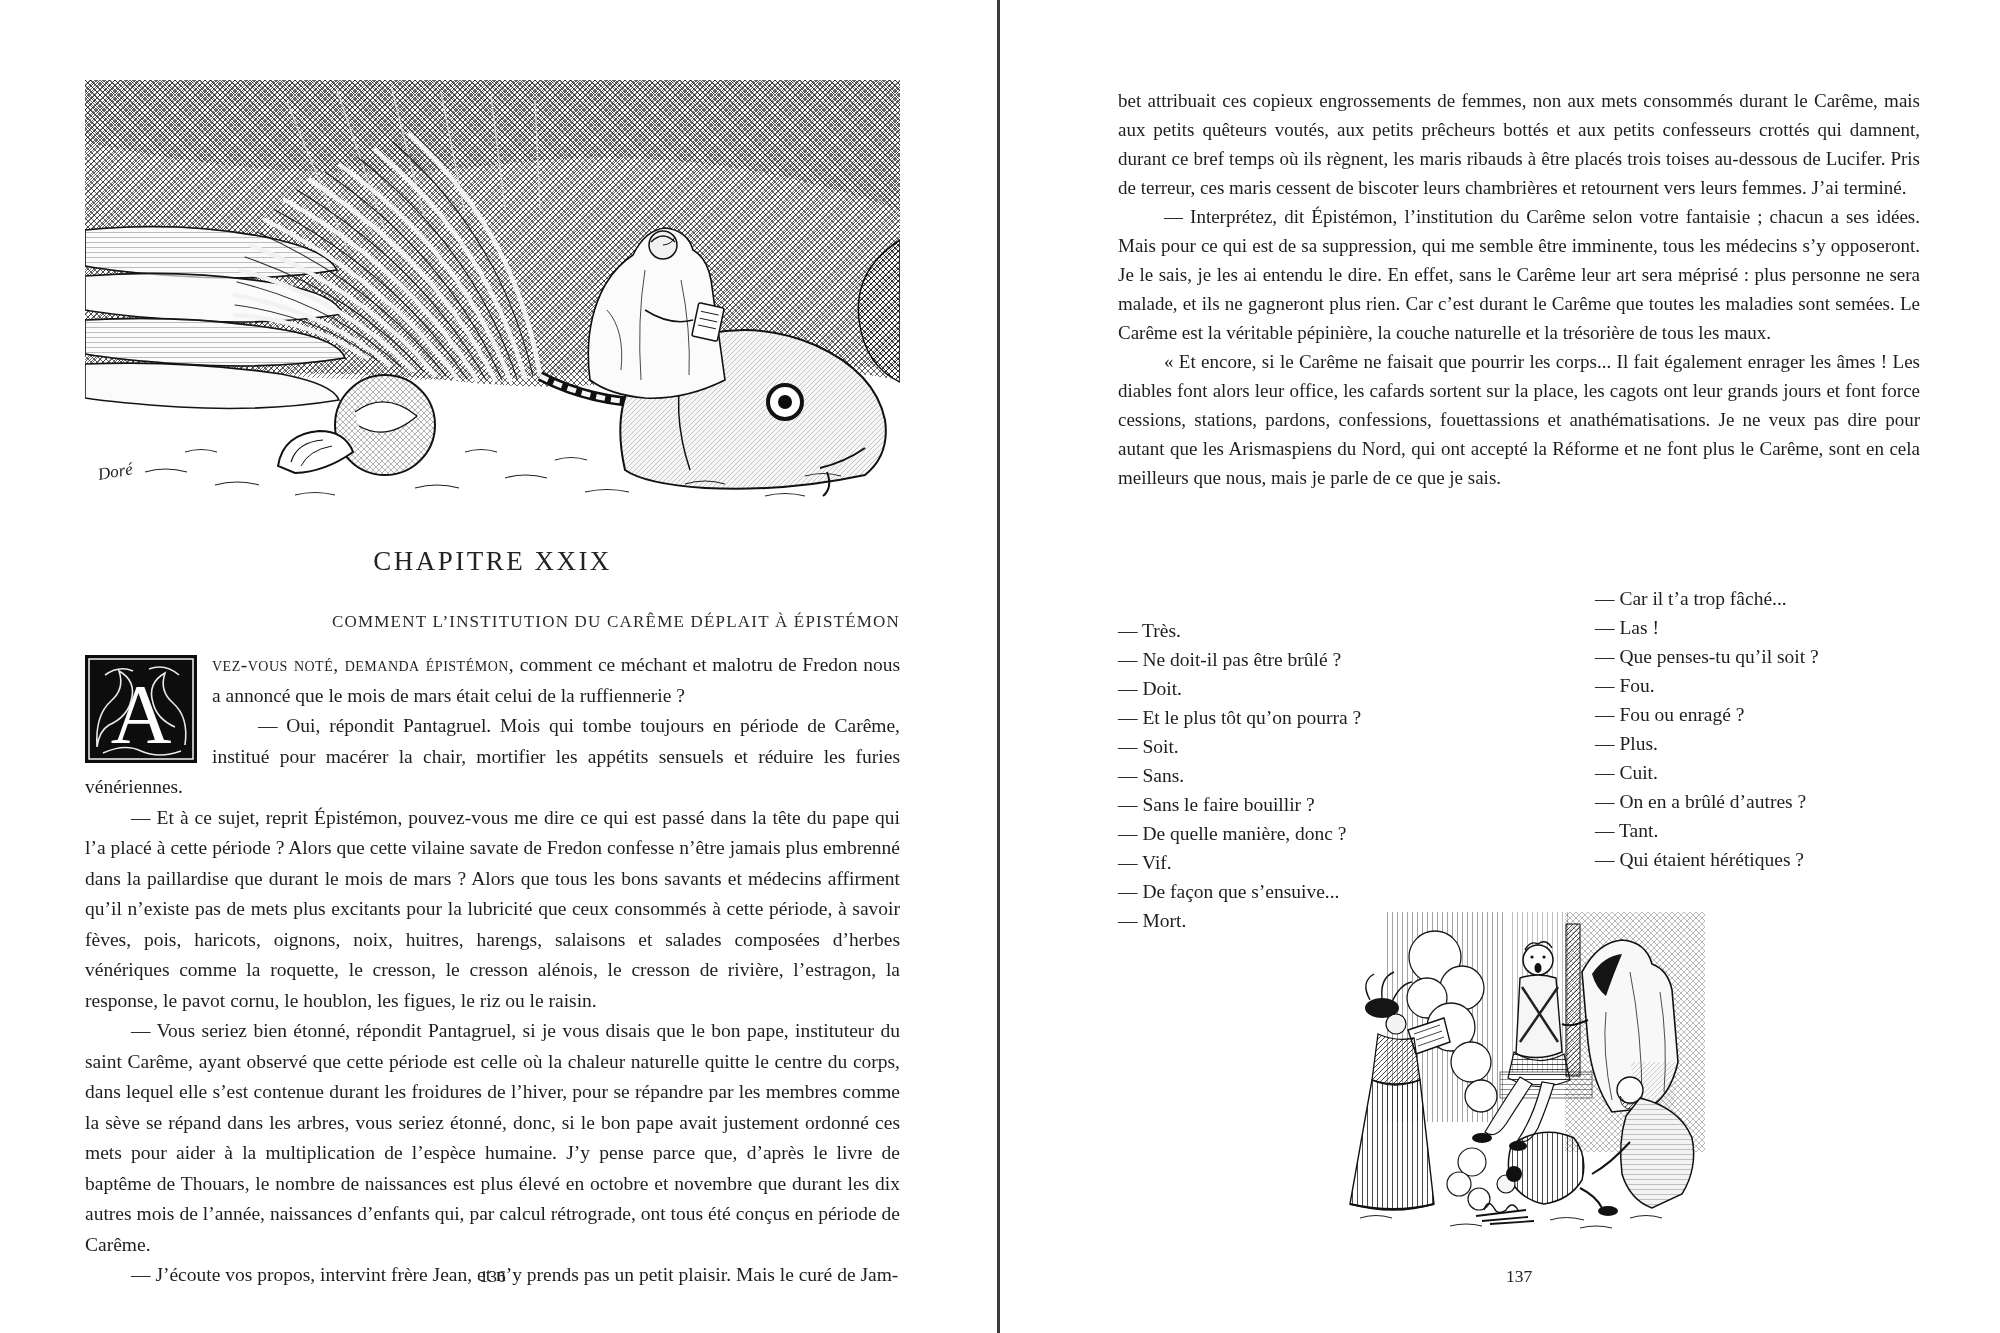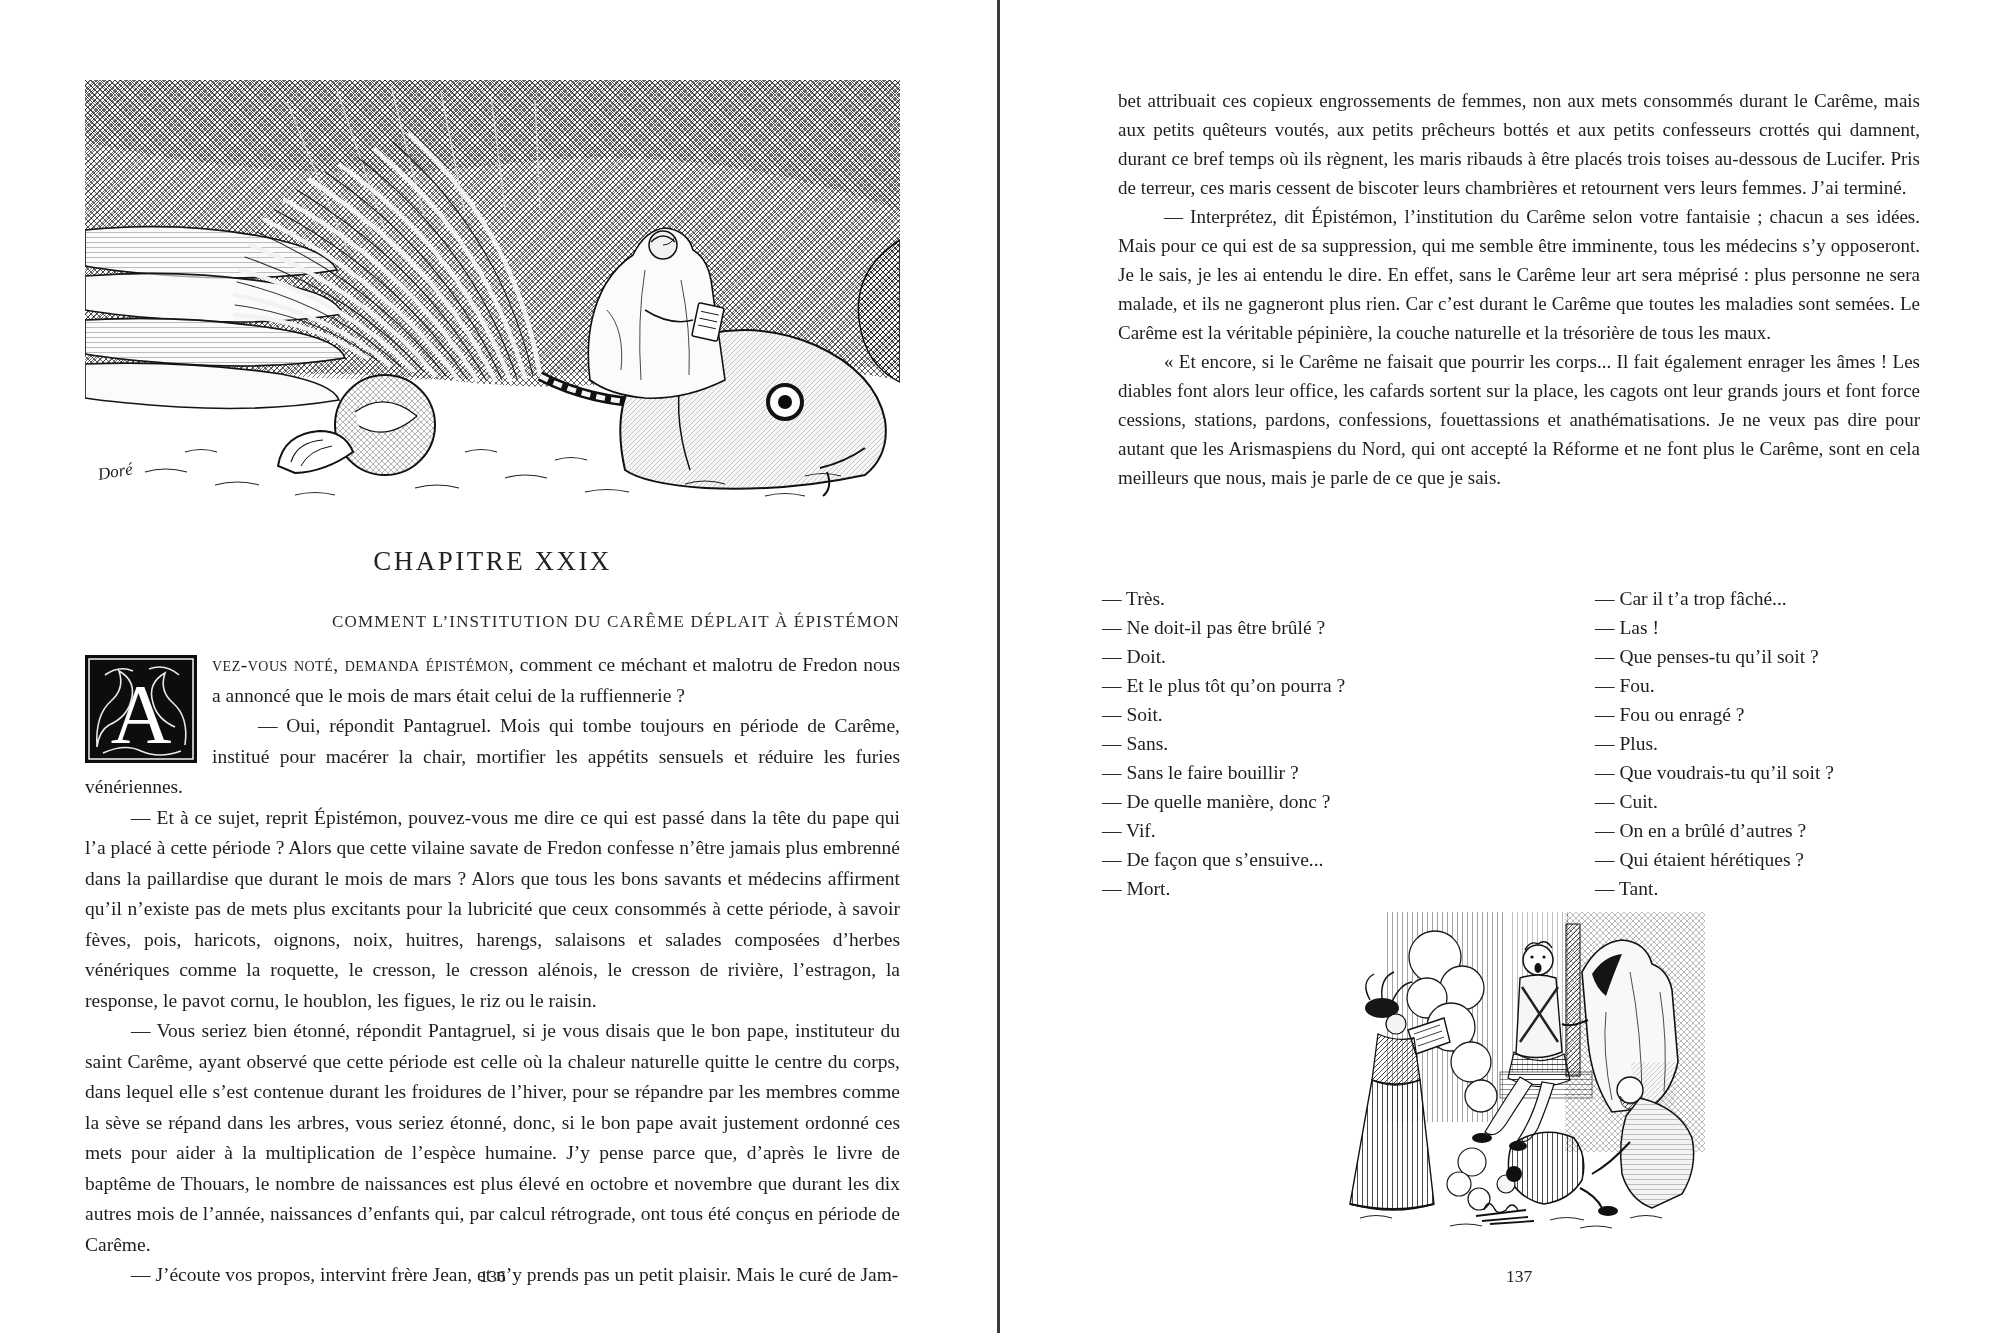"— Très." .col-a { left: 101px -> 117px; margin-top: none -> 32px }
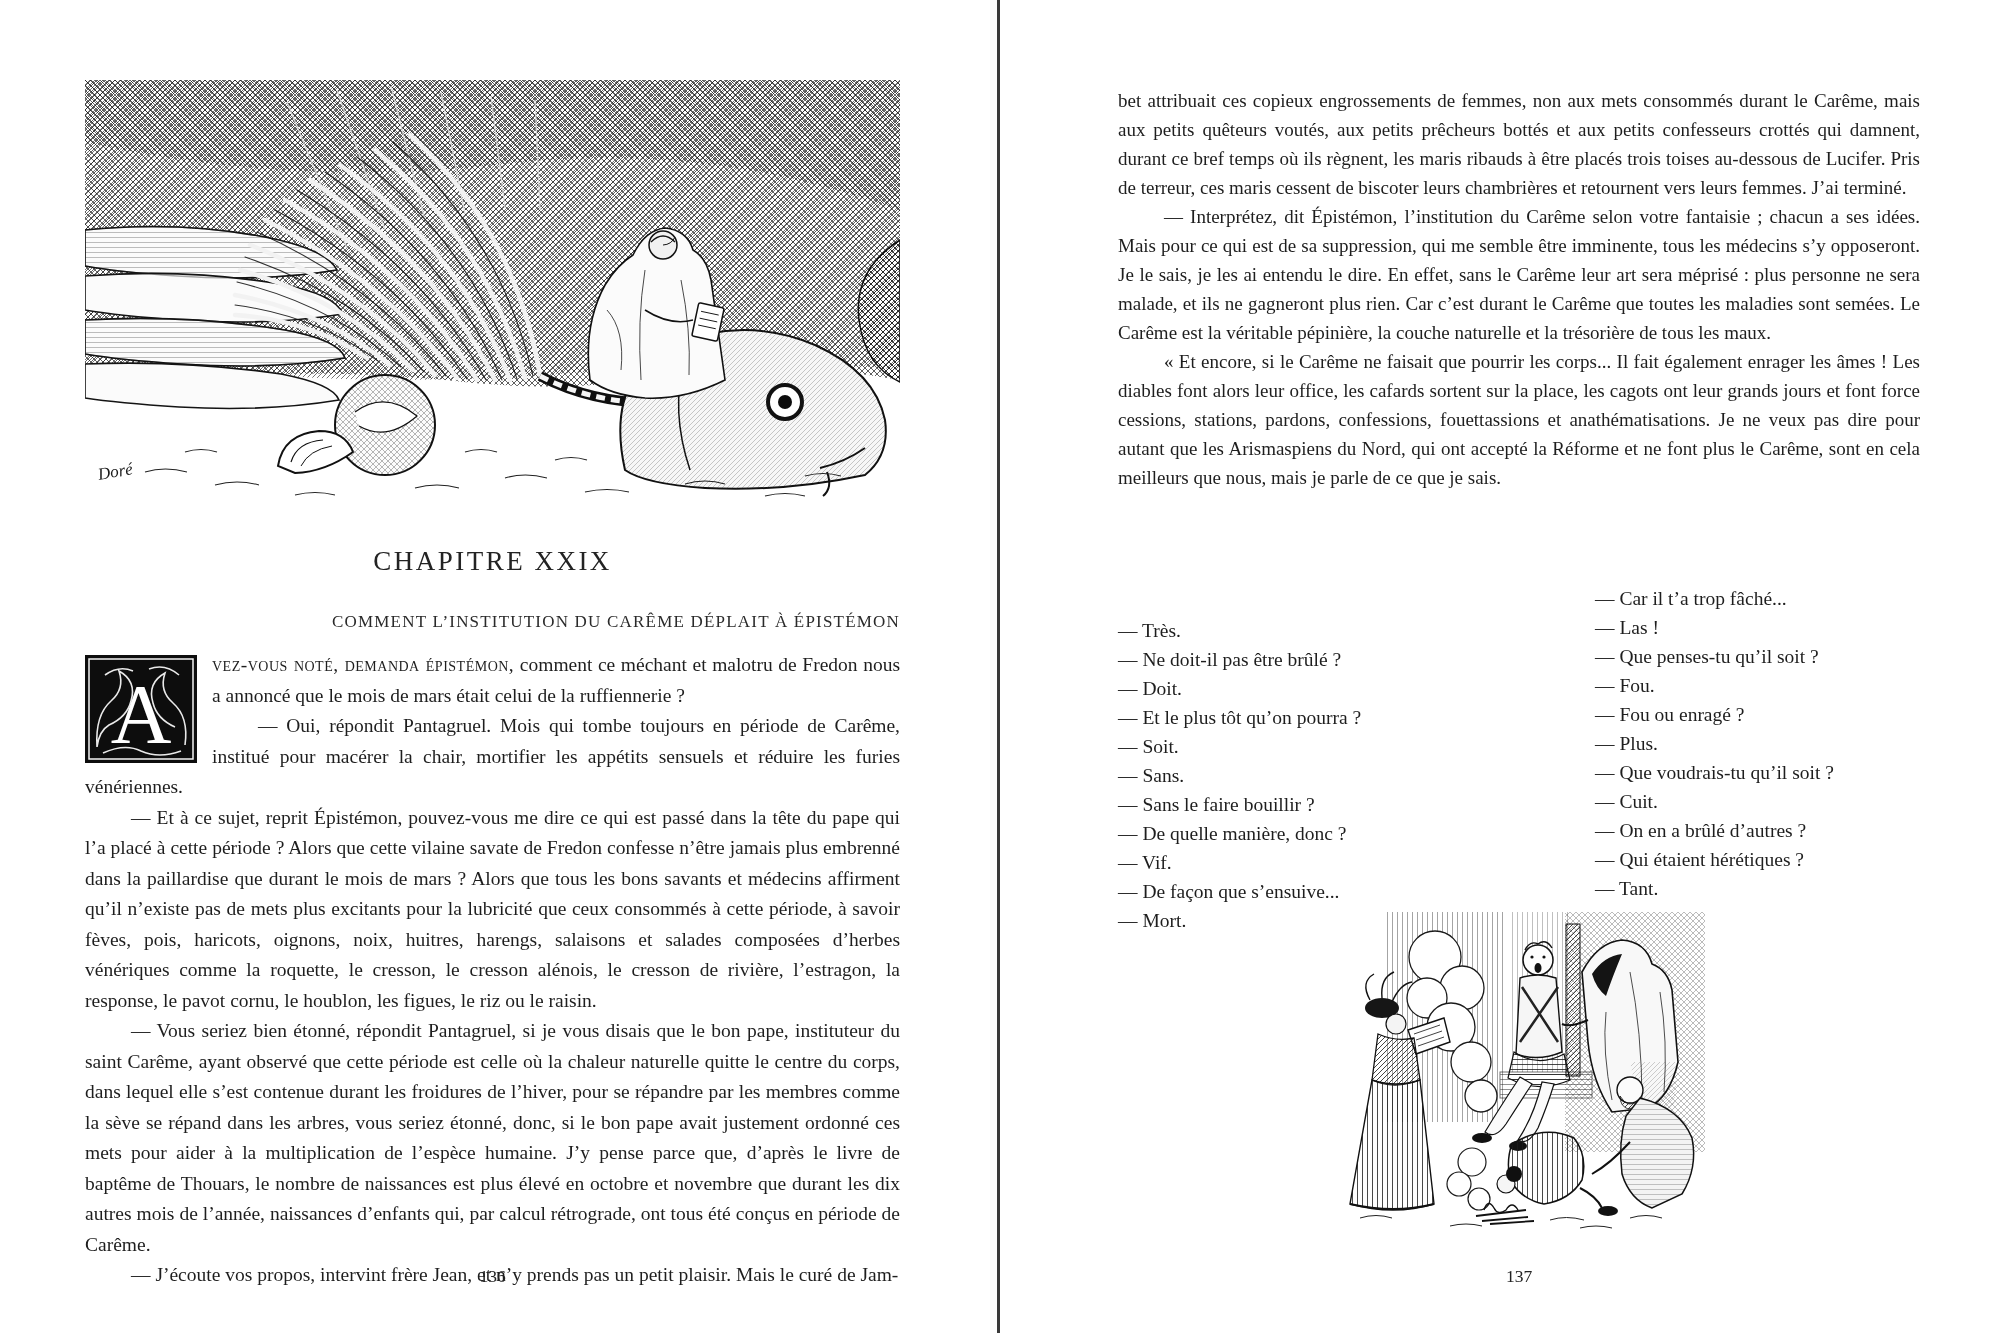"— Que voudrais-tu qu’il soit" p { html: <p>— Que voudrais-tu qu’il soit ?</p> -> none }
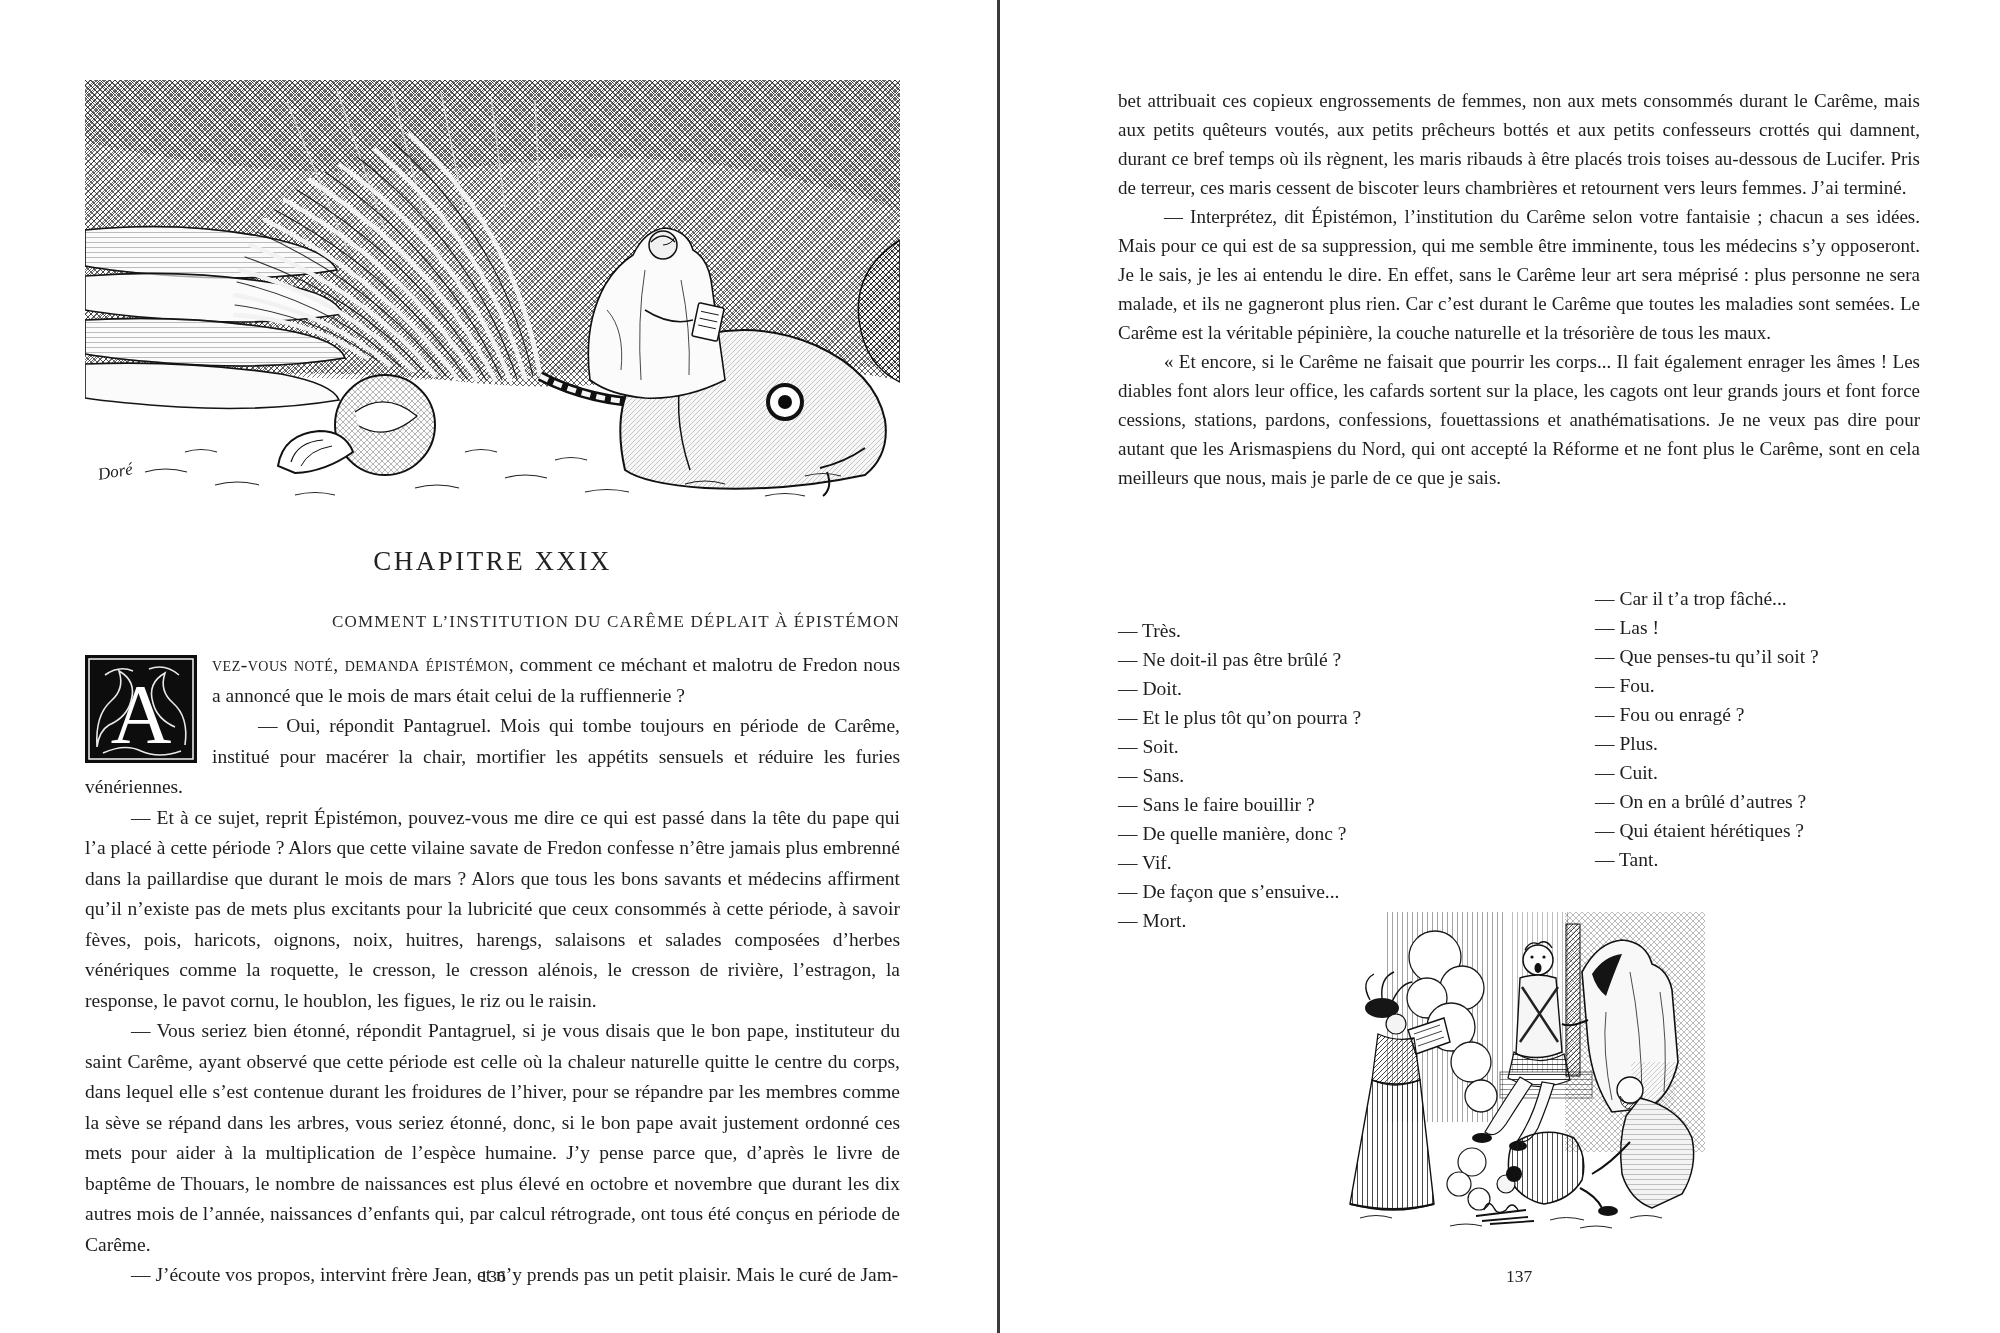"— Qui étaient hérétiques ?" p { order: before "— Tant." -> after "— Tant." }
